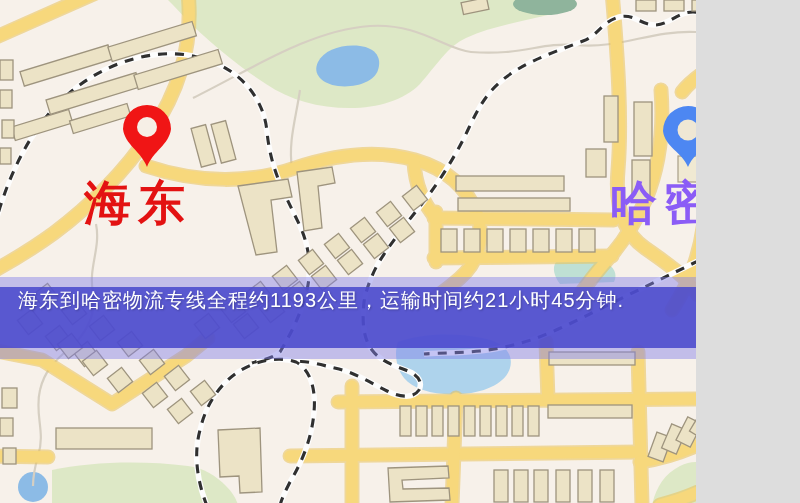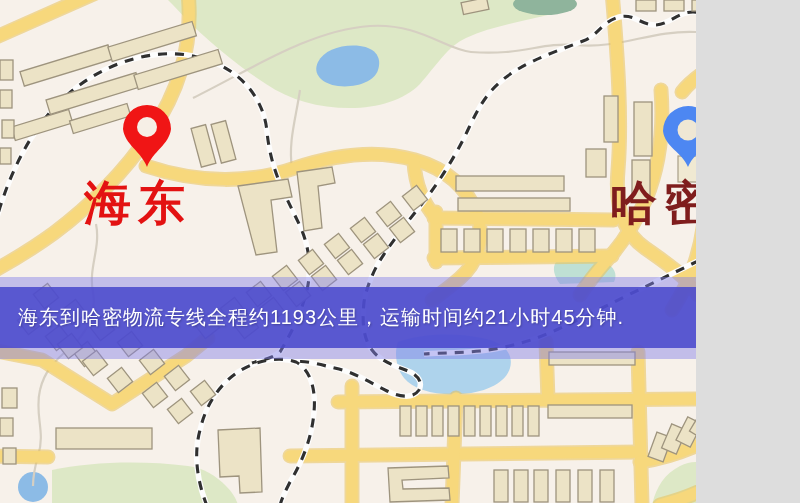"哈密" .city-label.dest { color: #7f1d1d -> #8b5cf6 }
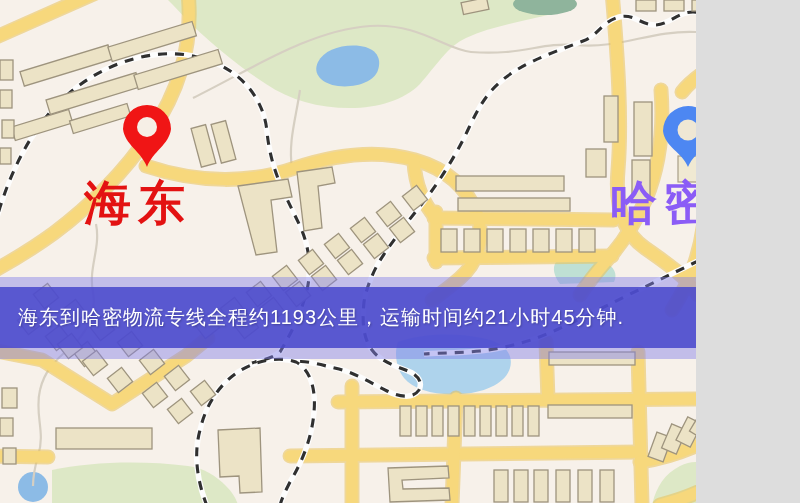"海东到哈密物流专线全程约1193公里，运输时间约21小时45分钟." .banner-core { align-items: center -> flex-start }
